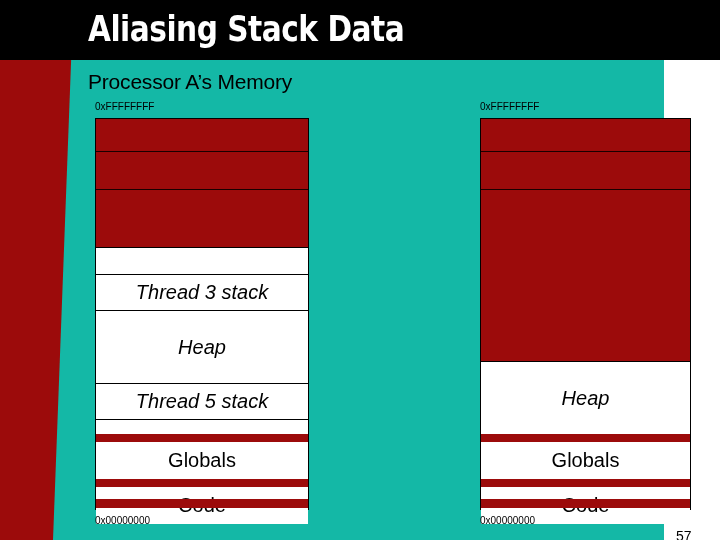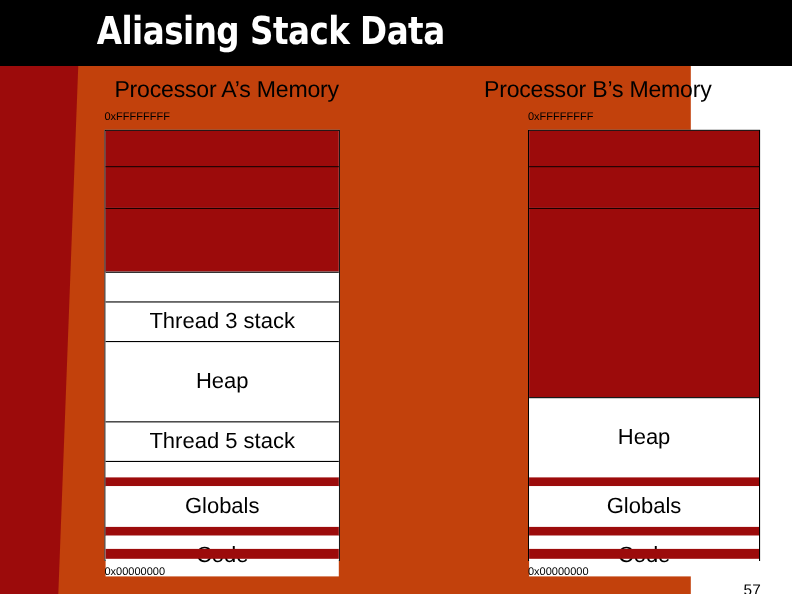"Aliasing Stack Data" #slide { background: #c2410c -> #14b8a6; padding-left: none -> 36px }
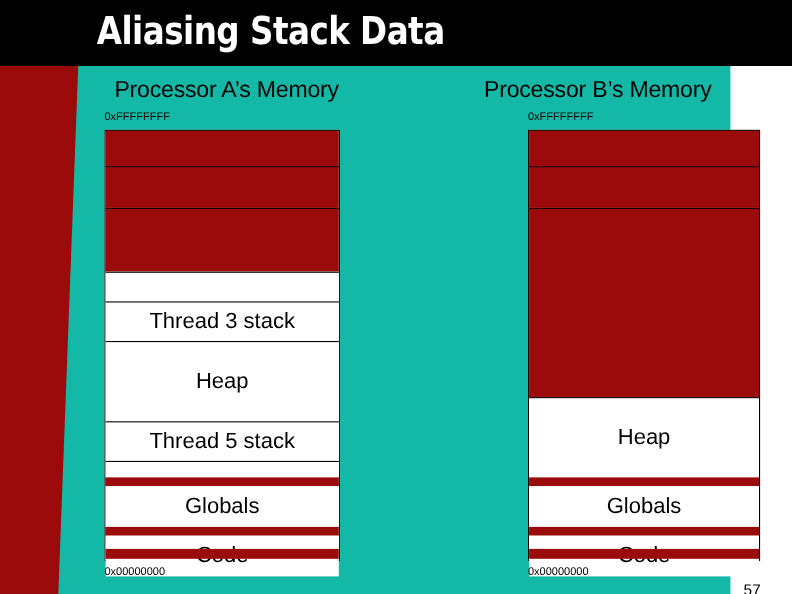"Processor A’s Memory" .col-header { margin-left: 16px -> none }
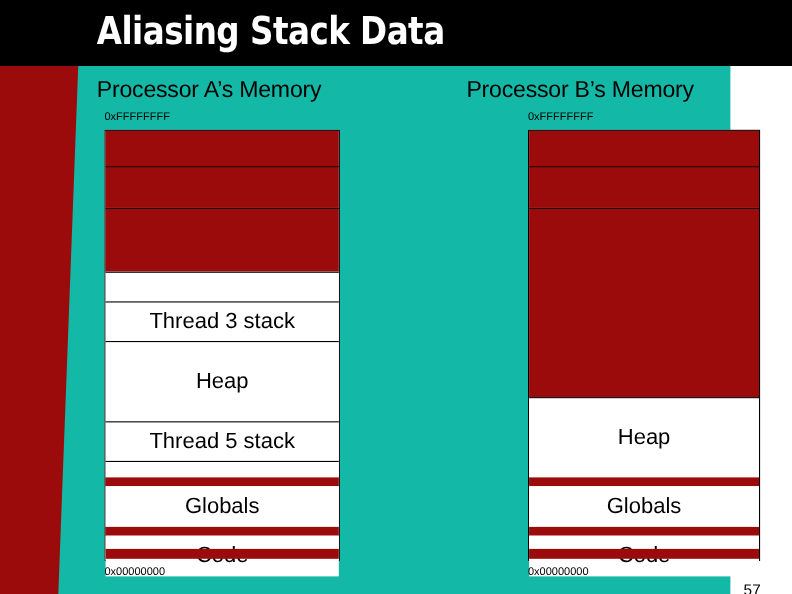"Processor B’s Memory" div.col-header { html: <div>Processor B’s Memory</div> -> none }
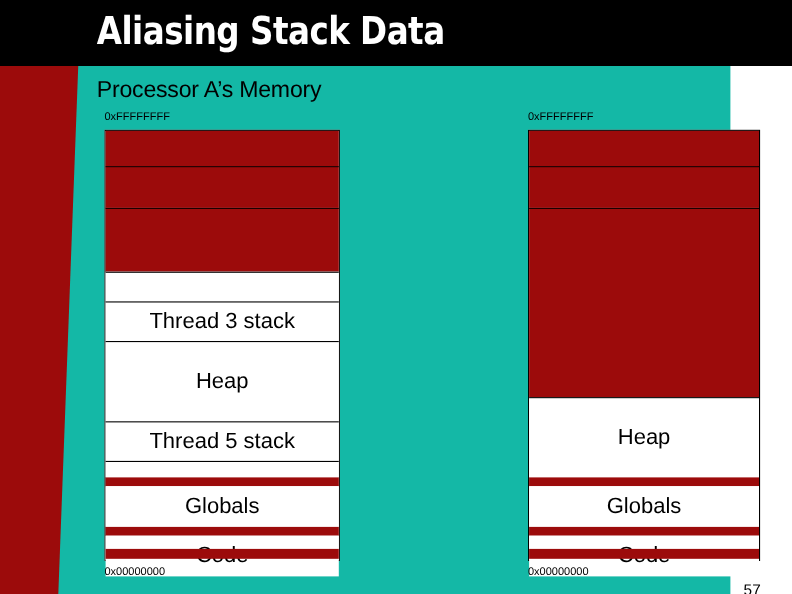"Thread 3 stack" .seg.rule-top { font-style: none -> italic }
